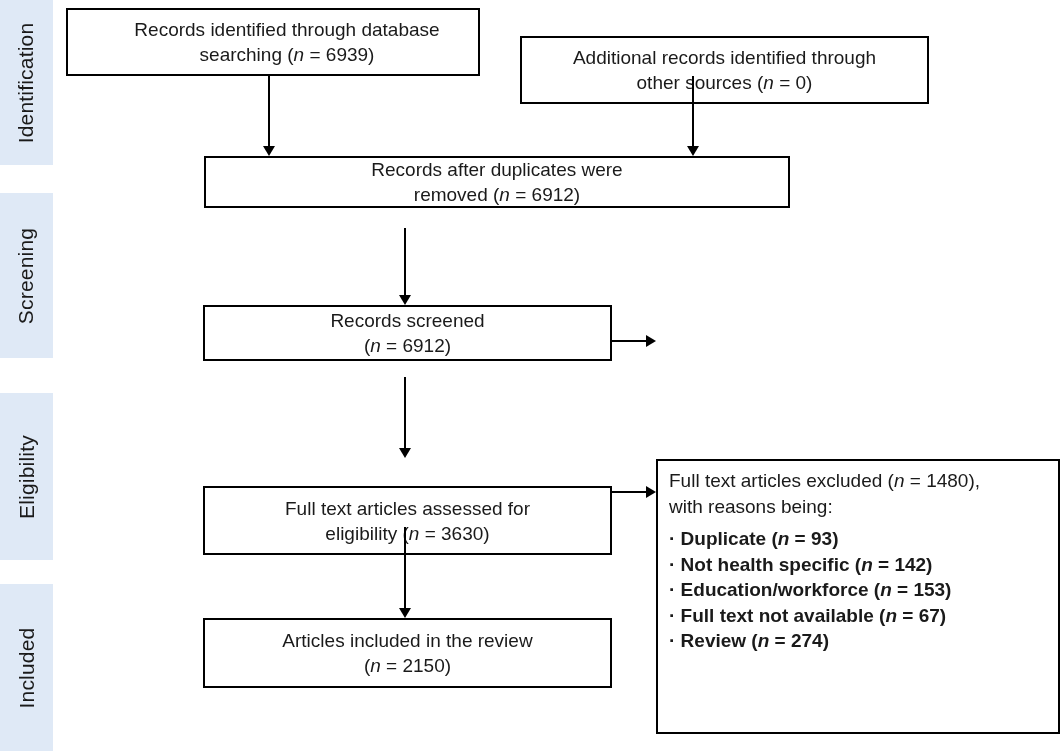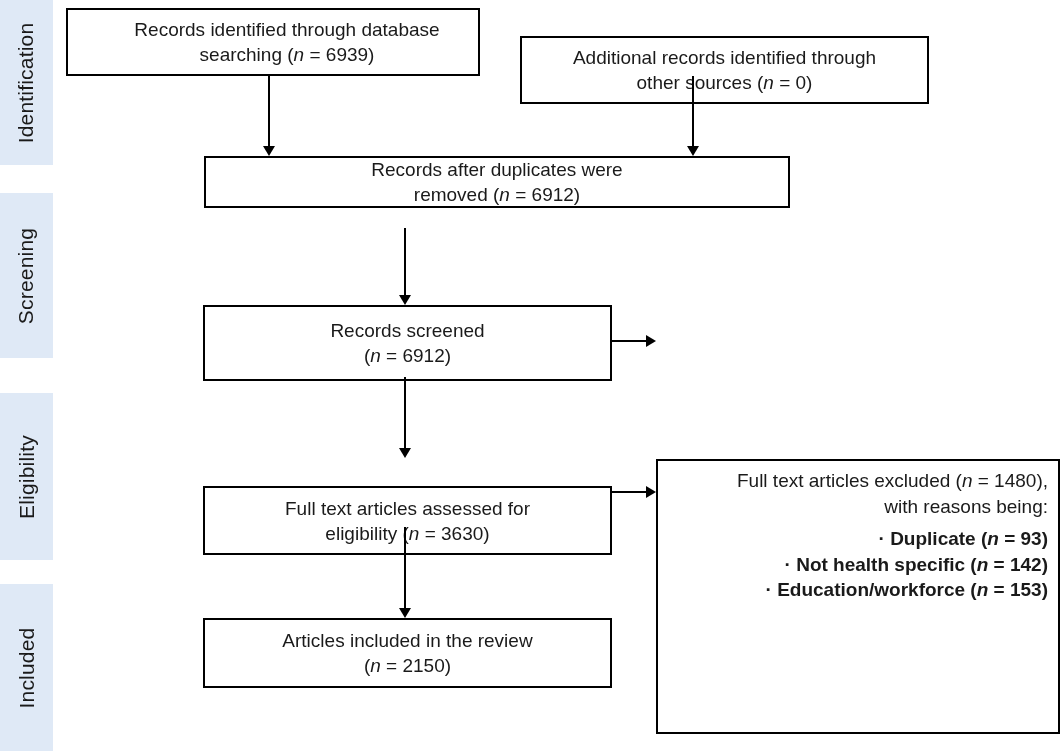"Records screened" .box-screened { height: 76px -> 56px }
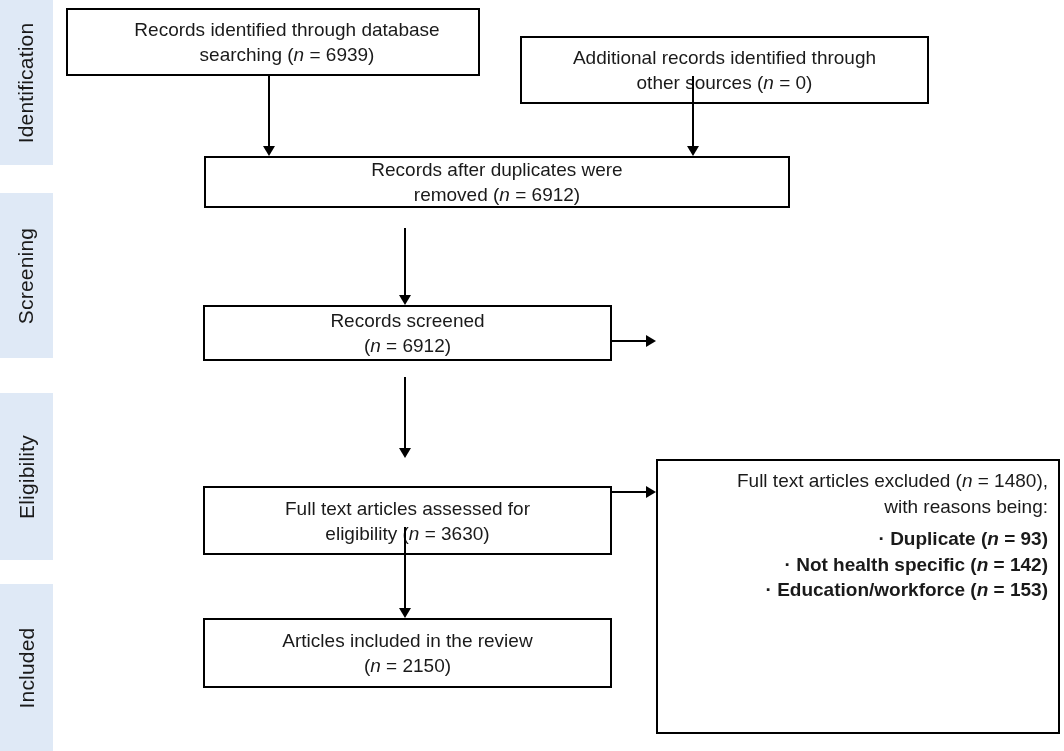"Full text articles excluded (n" .panel-ft-excl { text-align: right -> left }
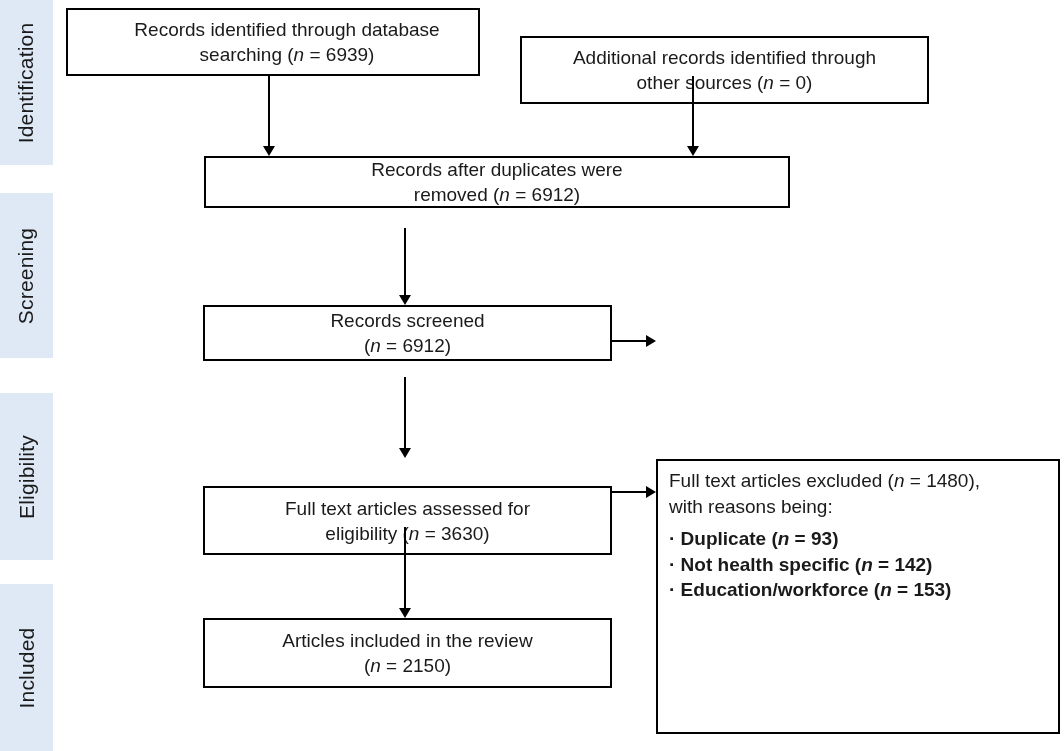"· Full text not available" li { html: none -> <li>· Full text not available (<i>n</i> = 67)</li> }
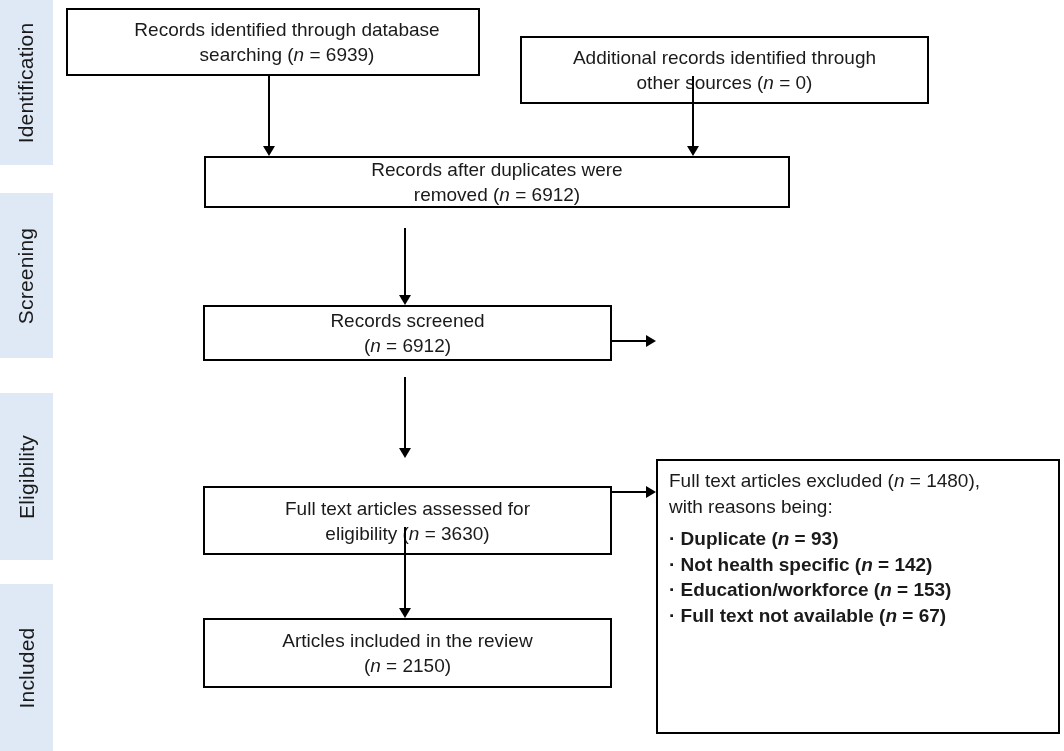"· Review (n = 274)" li { html: none -> <li>· Review (<i>n</i> = 274)</li> }
